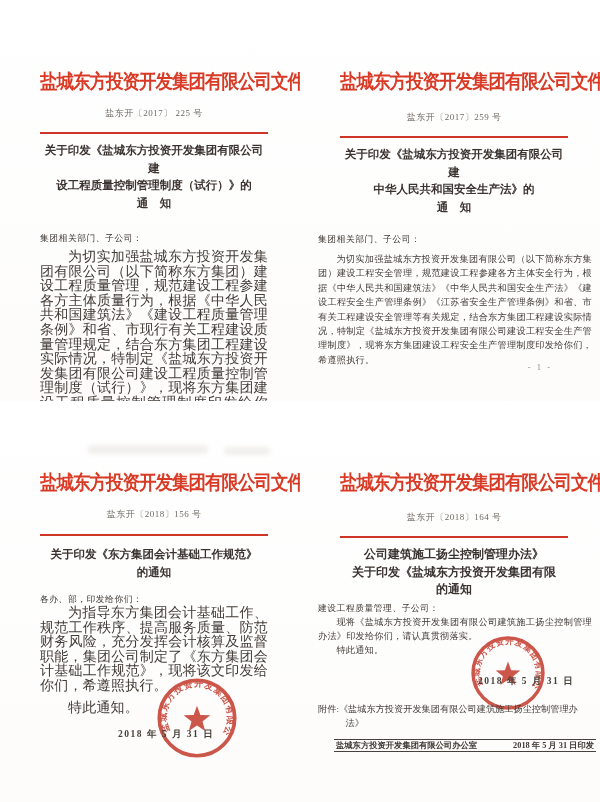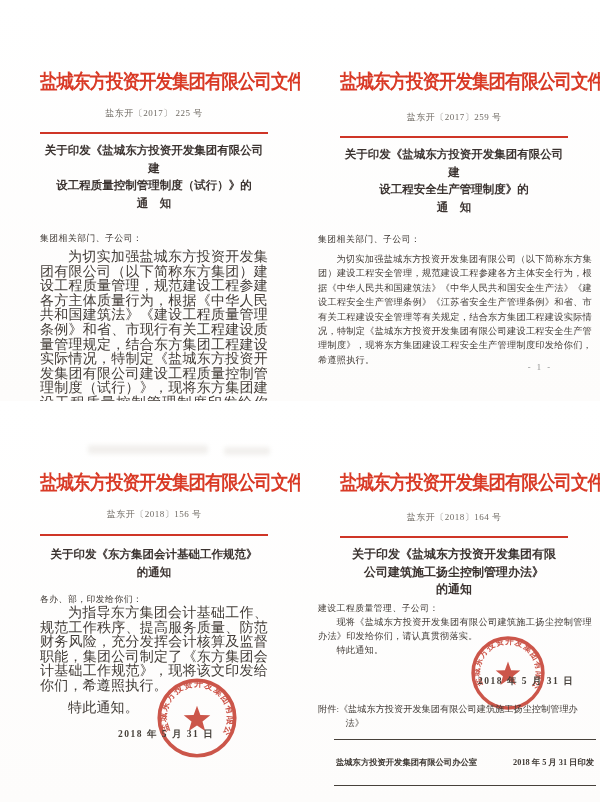"设工程安全生产管理制度》的" div { text: 设工程安全生产管理制度 -> 中华人民共和国安全生产法 }
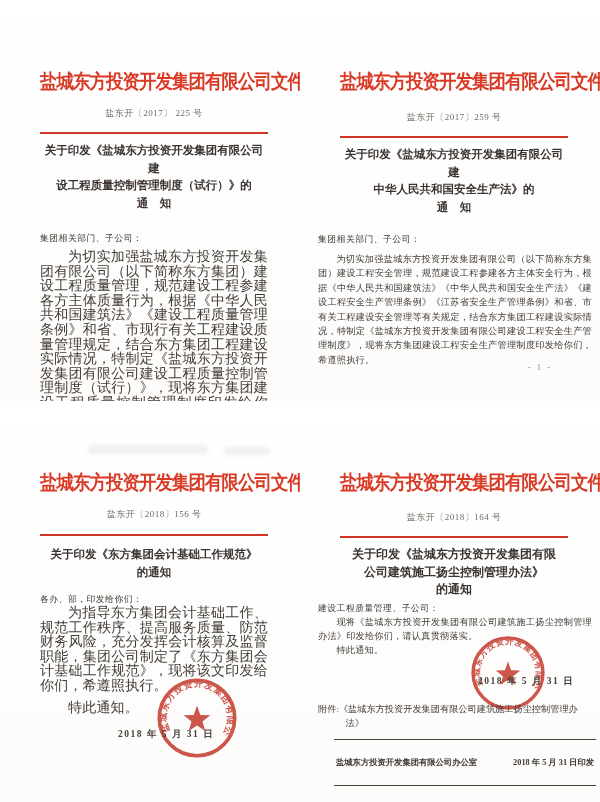"关于印发《盐城东方投资开发集团有限" div { order: before "公司建筑施工扬尘控制管理办法》" -> after "公司建筑施工扬尘控制管理办法》" }
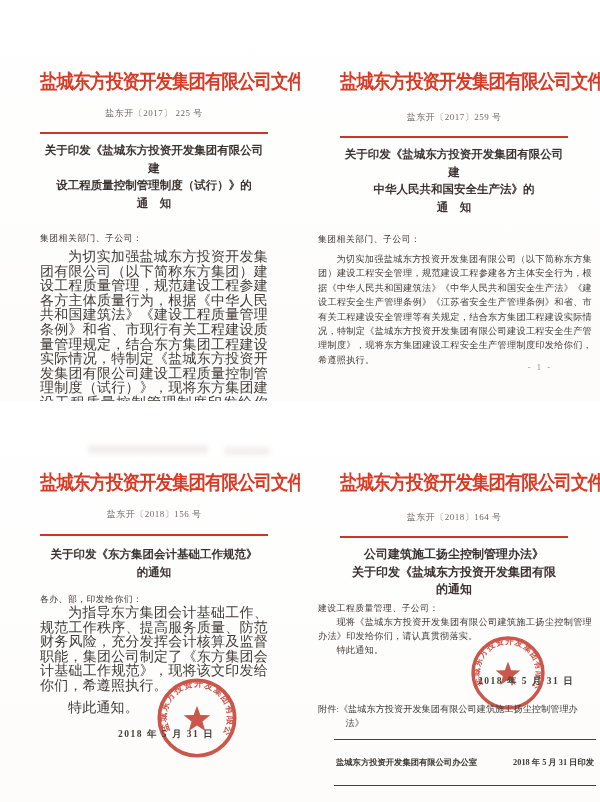"盐城东方投资开发集团有限公司办公室" .print-footer { padding: 17px 2px -> 0 2px }
